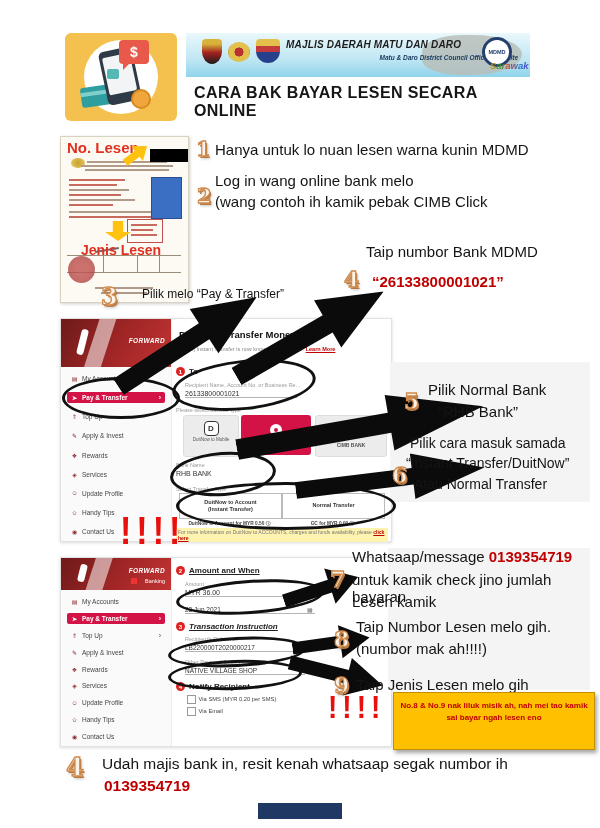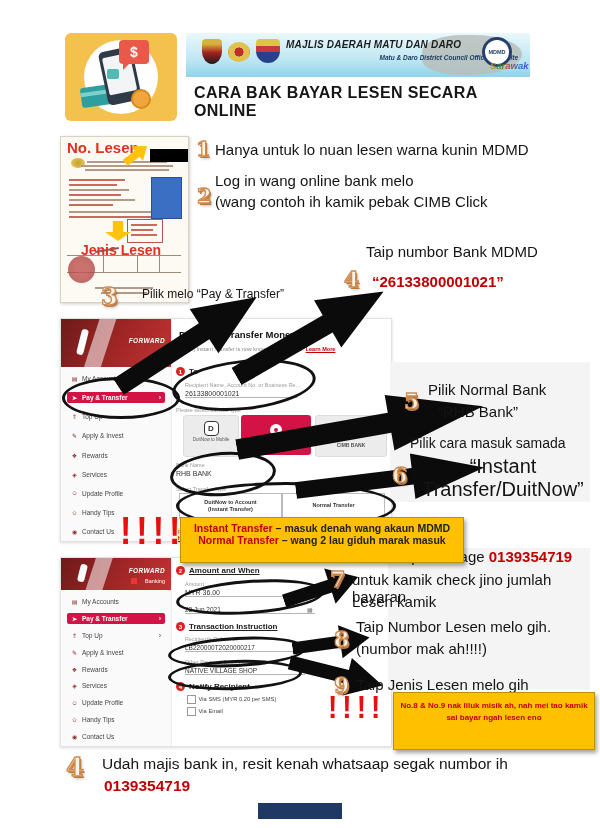"“Instant Transfer/DuitNow”" div.stept { font-size: 20px -> 14px }
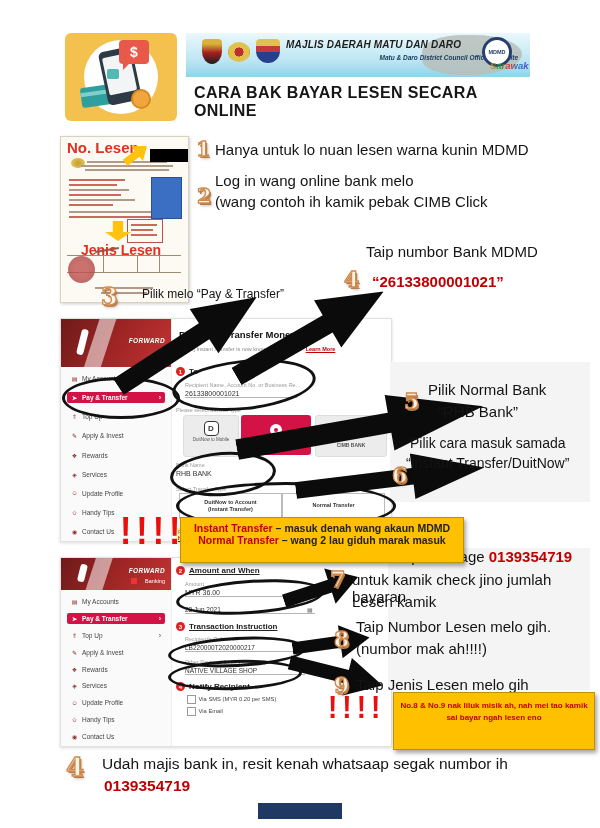"Atau Normal Transfer" div.stept { html: none -> <div>Atau Normal Transfer</div> }
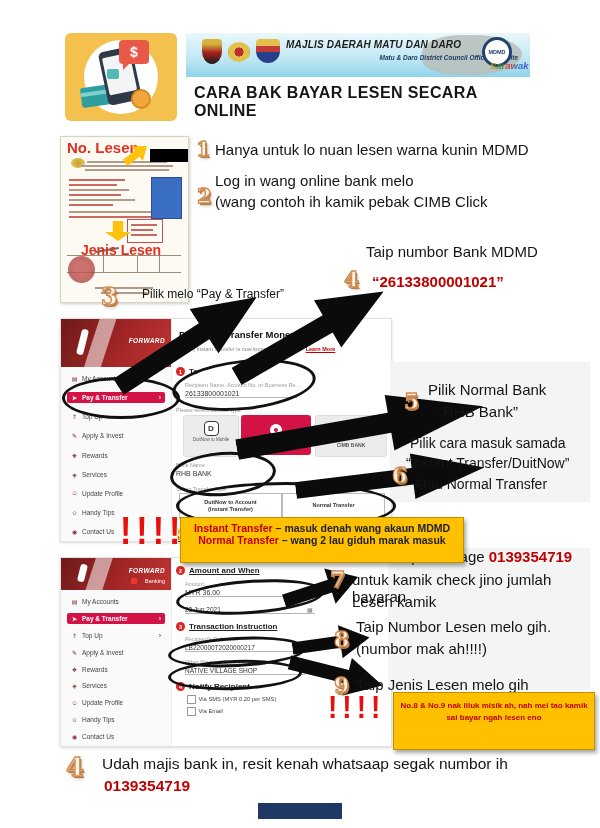"Instant Transfer – masuk denah" div.wbox { html: <div> <div><span>Instant Transfer</span><span> – masuk denah wang akaun MDMD</span></div> <div><span>Normal Transfer</span><span> – wang 2 lau giduh marak masuk</span></div> </div> -> none }
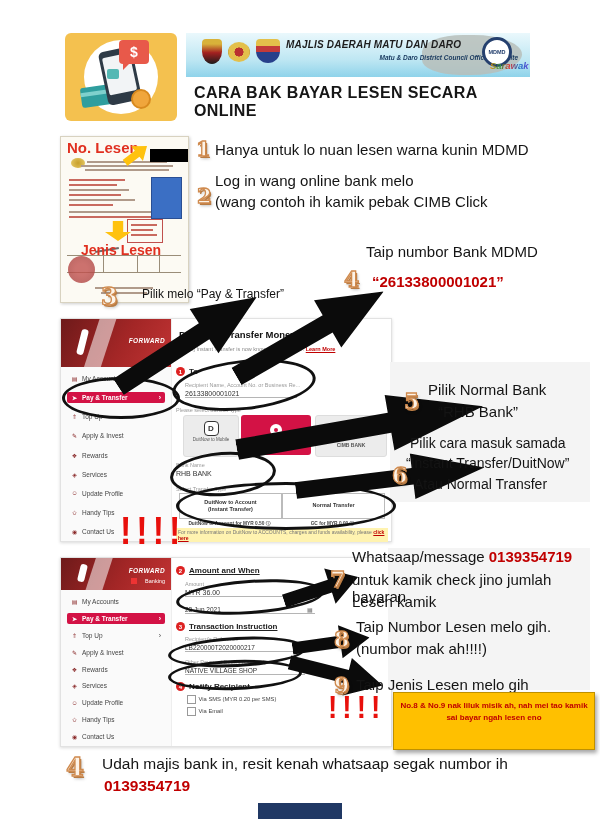"Transaction Instruction" span { font-style: none -> italic }
